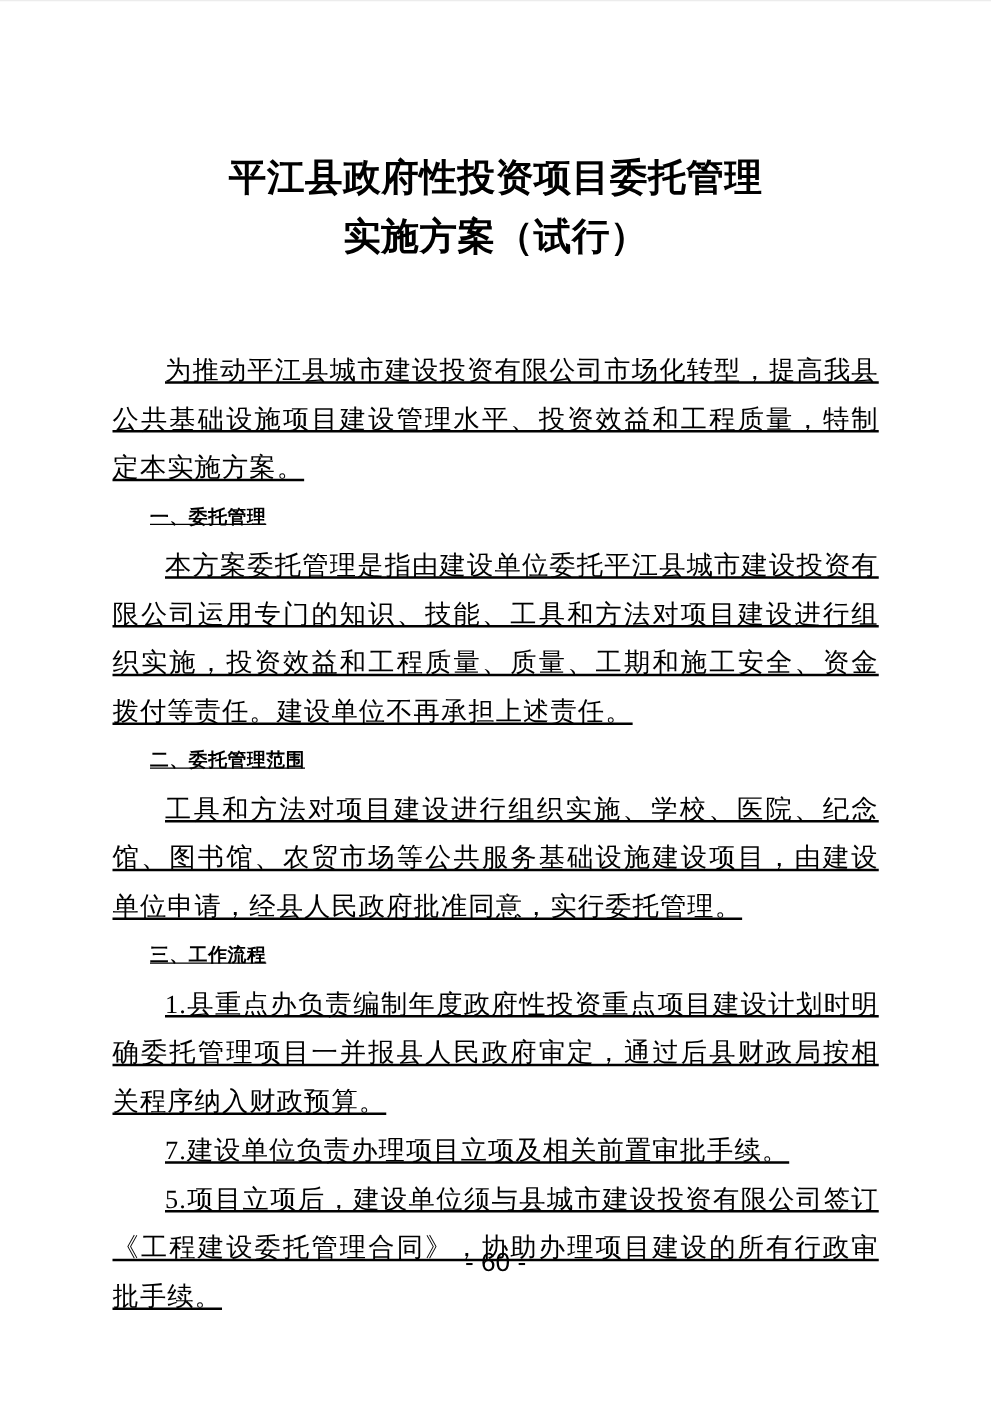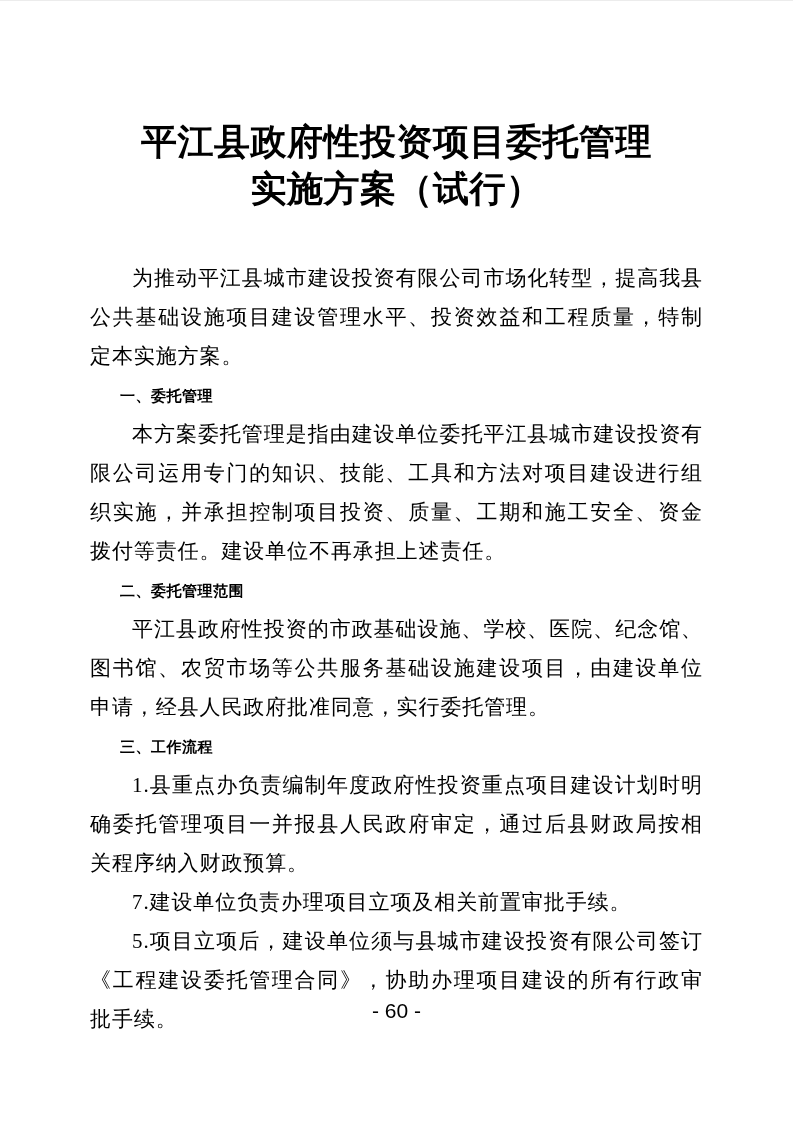"平江县政府性投资项目委托管理" .doc-title { font-size: 36px -> 30px }
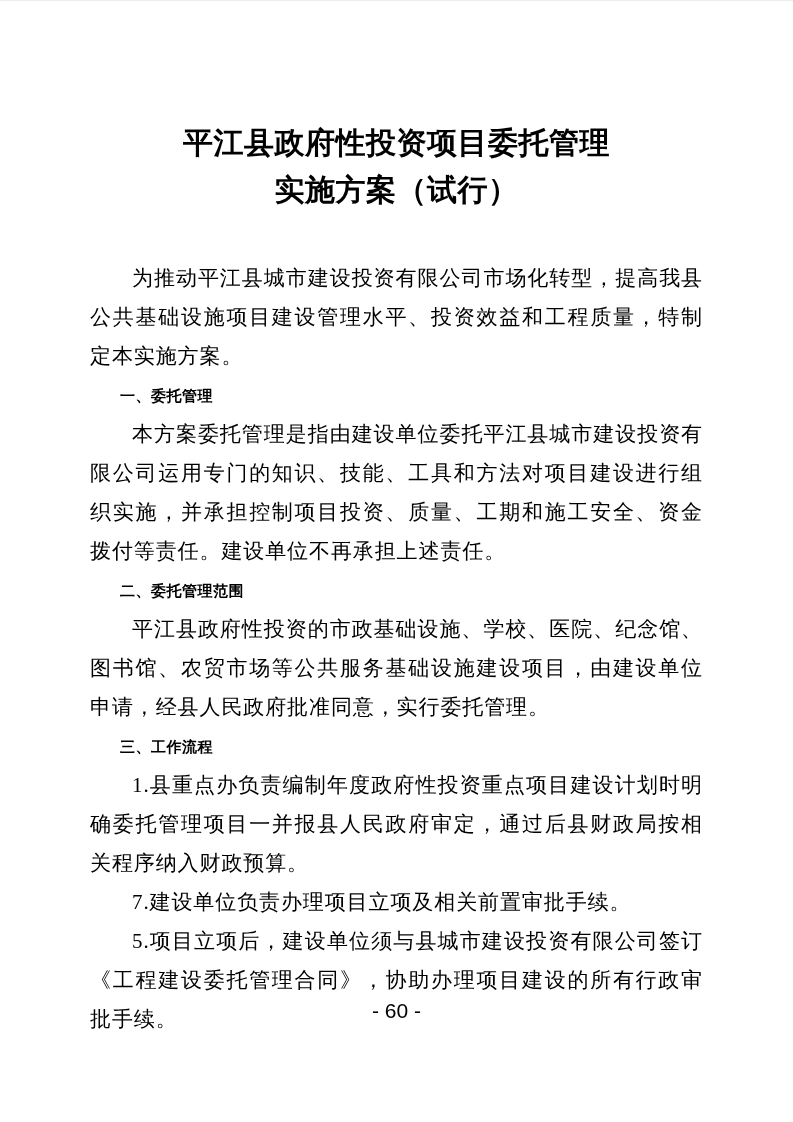"为推动平江县城市建设投资有限公司市场化转型，提高我县公共基础设施项目建设管理水平" .body-text { margin-top: 46px -> 64px; text-decoration: none -> underline }
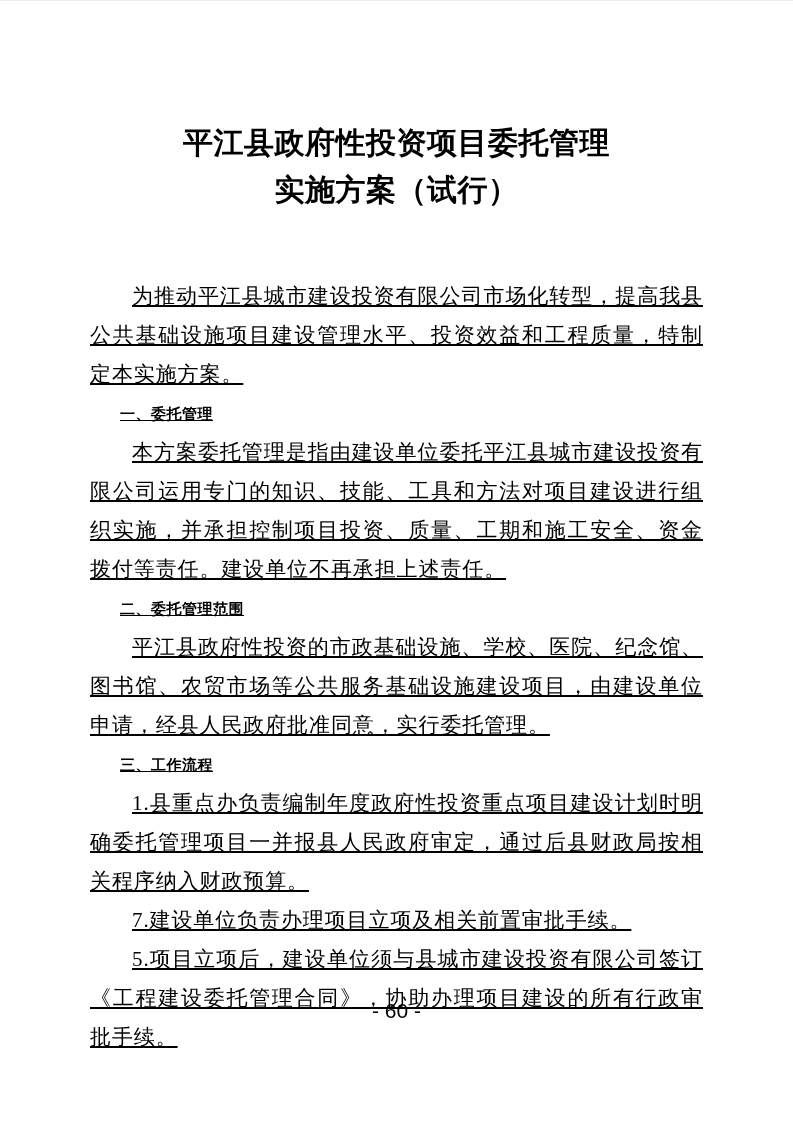"本方案委托管理是指由建设单位委托平江县城市建设投资有限公司运用专门的知识、技能、" p { text: 并承担控制项目投资 -> 投资效益和工程质量 }
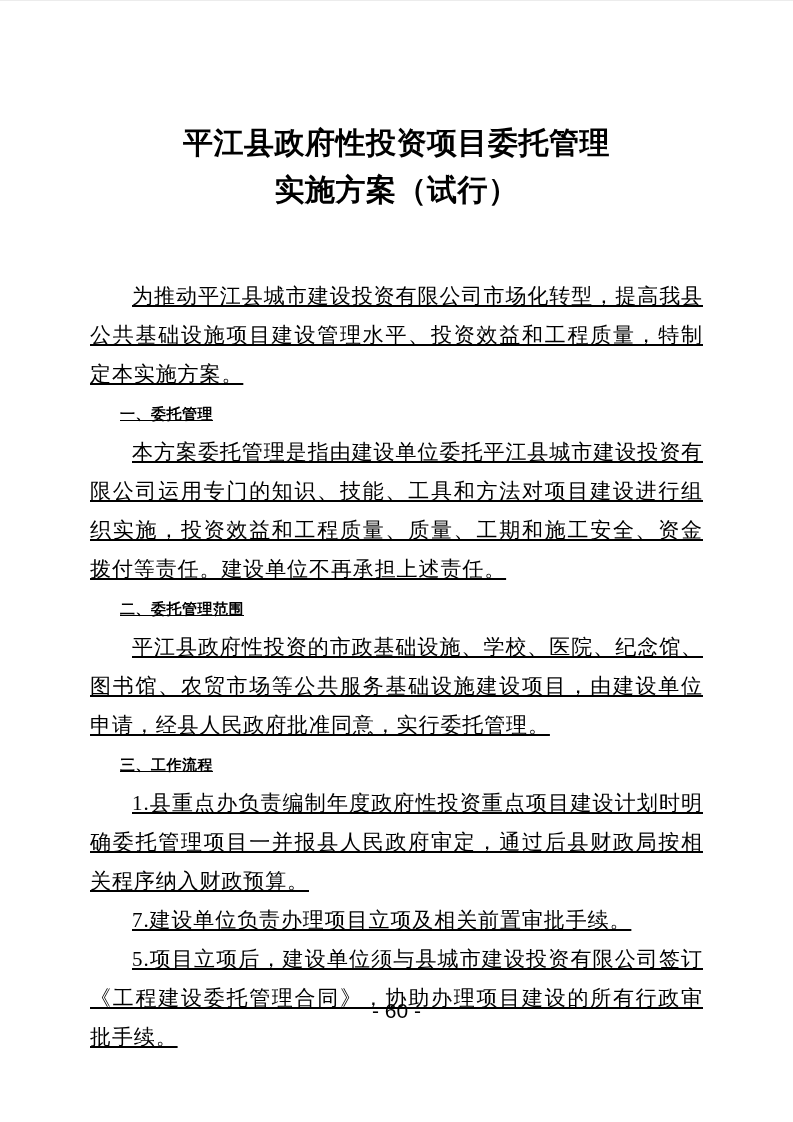"平江县政府性投资的市政基础设施、学校、医院、纪念馆、图书馆、农贸市场等公共服务基" p { text: 平江县政府性投资的市政基础设 -> 工具和方法对项目建设进行组织实 }
